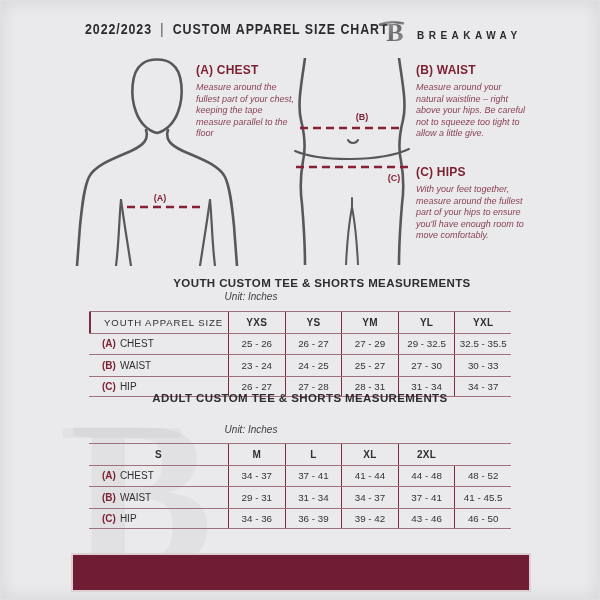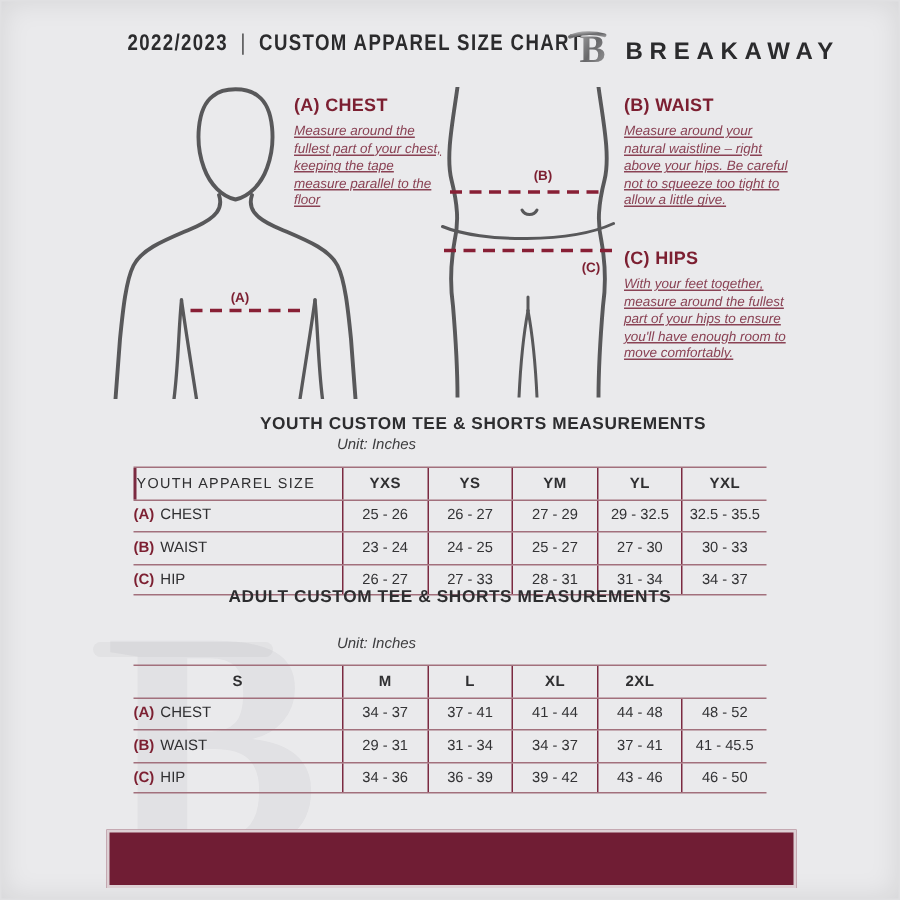"BREAKAWAY" .brand-name { font-size: 16px -> 10px }
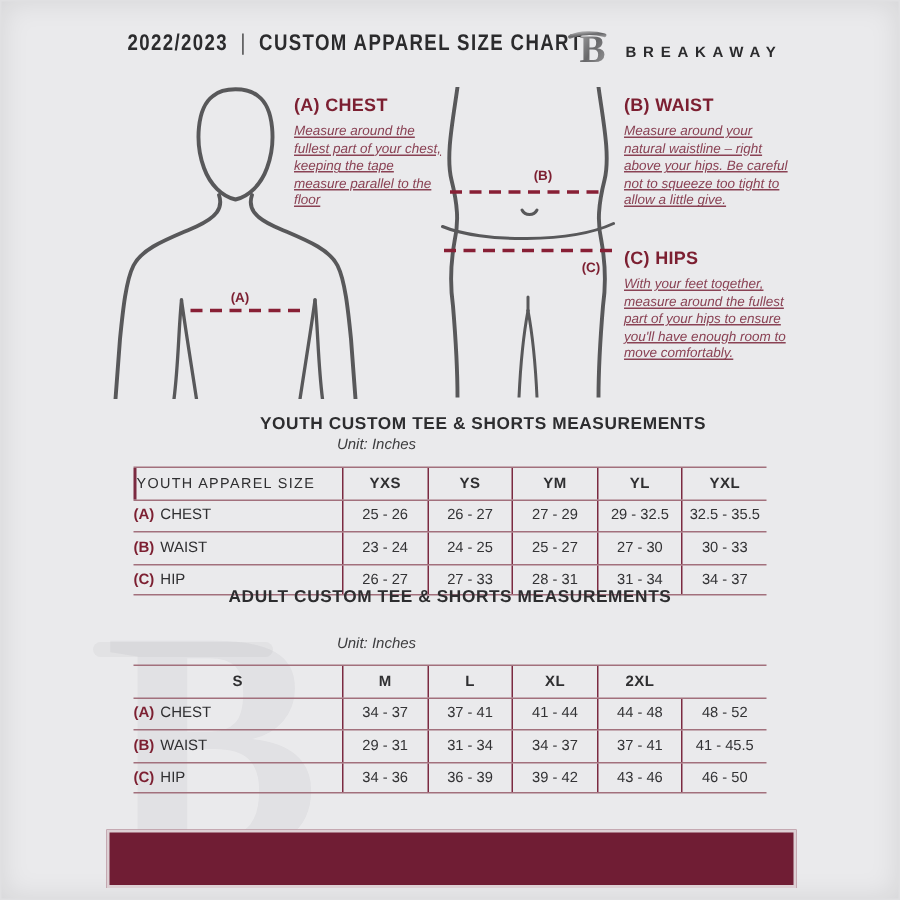"Measure around the fullest part" .mg-body { text-decoration: underline -> none }
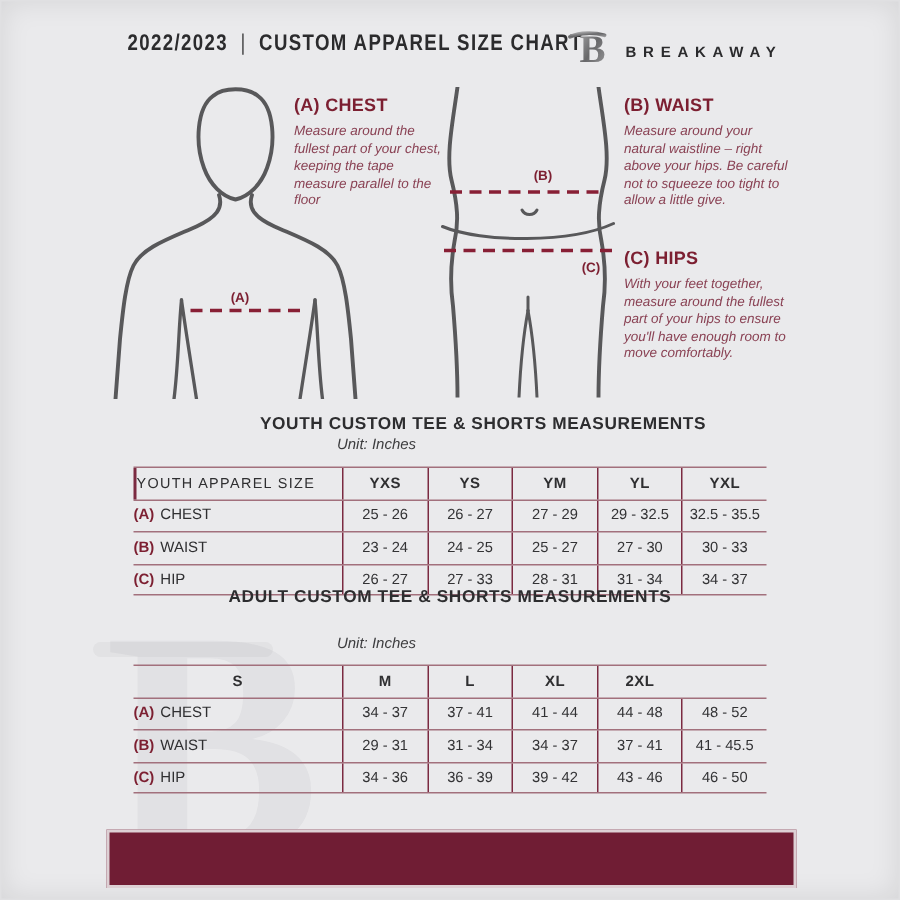"YOUTH APPAREL SIZE" .cell.first { padding-left: none -> 13px }
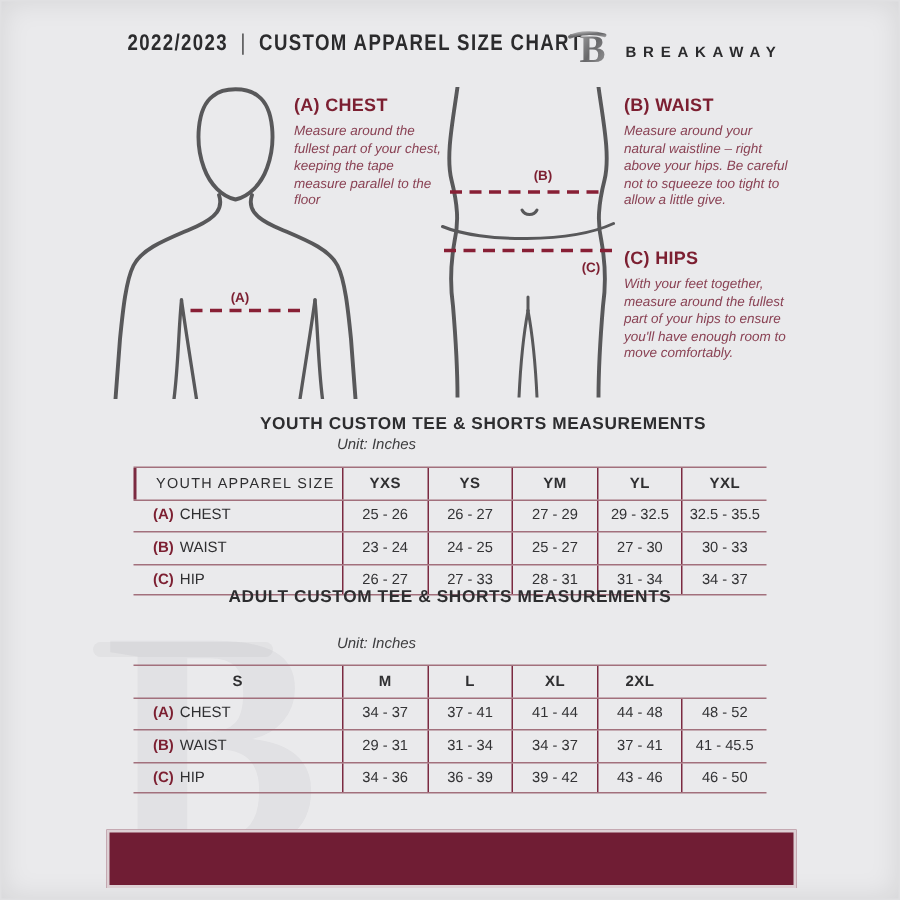"27 - 33" div.cell { text: 33 -> 28 }
